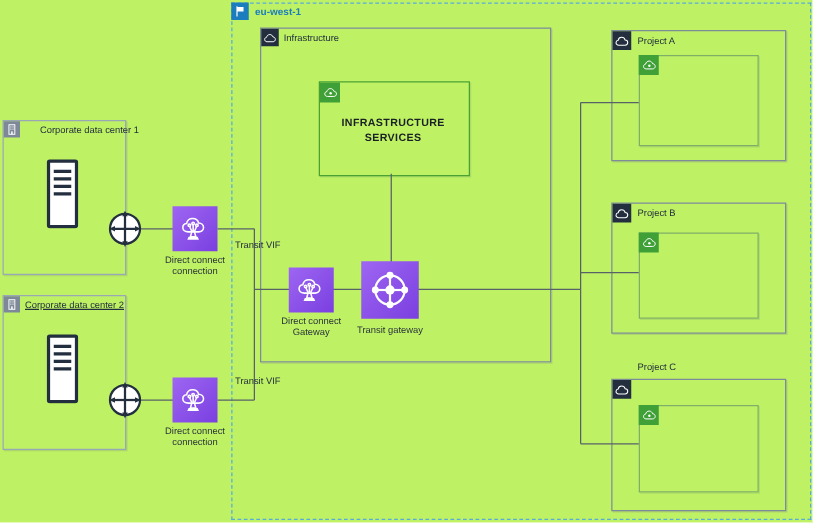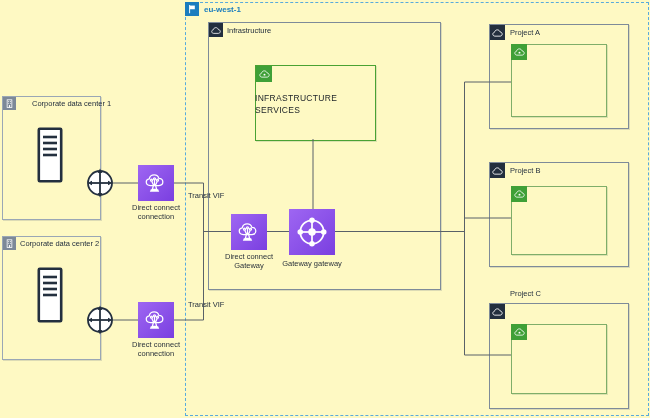"eu-west-1" #canvas { background: #fef9c3 -> #bef264 }
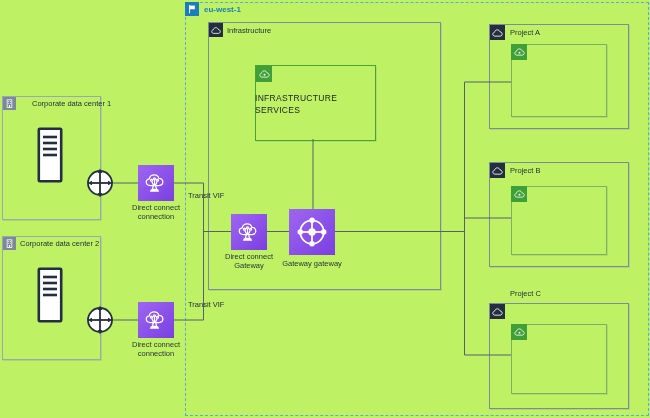"INFRASTRUCTURE SERVICES" .svc-lbl { font-weight: normal -> bold; text-align: left -> center }
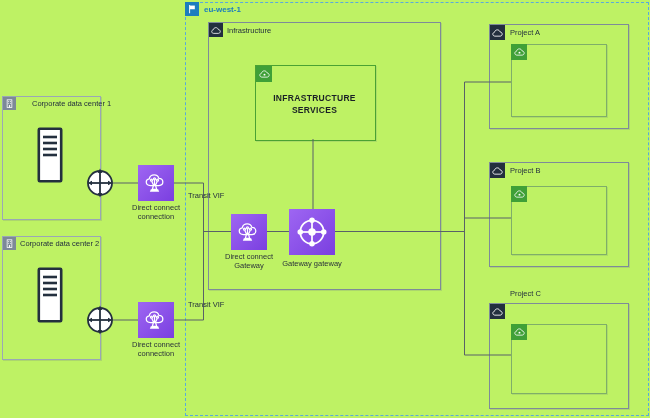"Corporate data center 2" div.lbl { text-decoration: none -> underline }
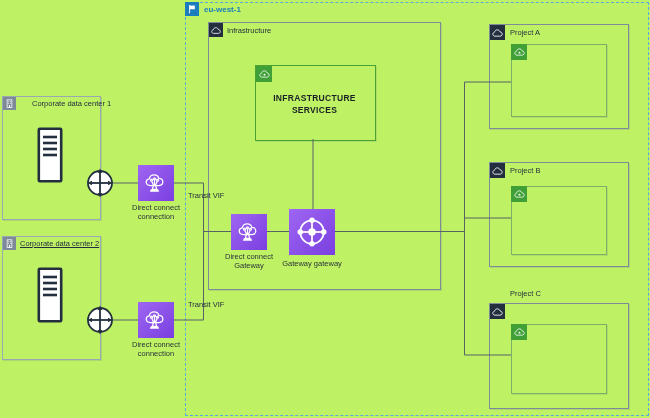"Gateway gateway" div.caption { text: Gateway -> Transit }
